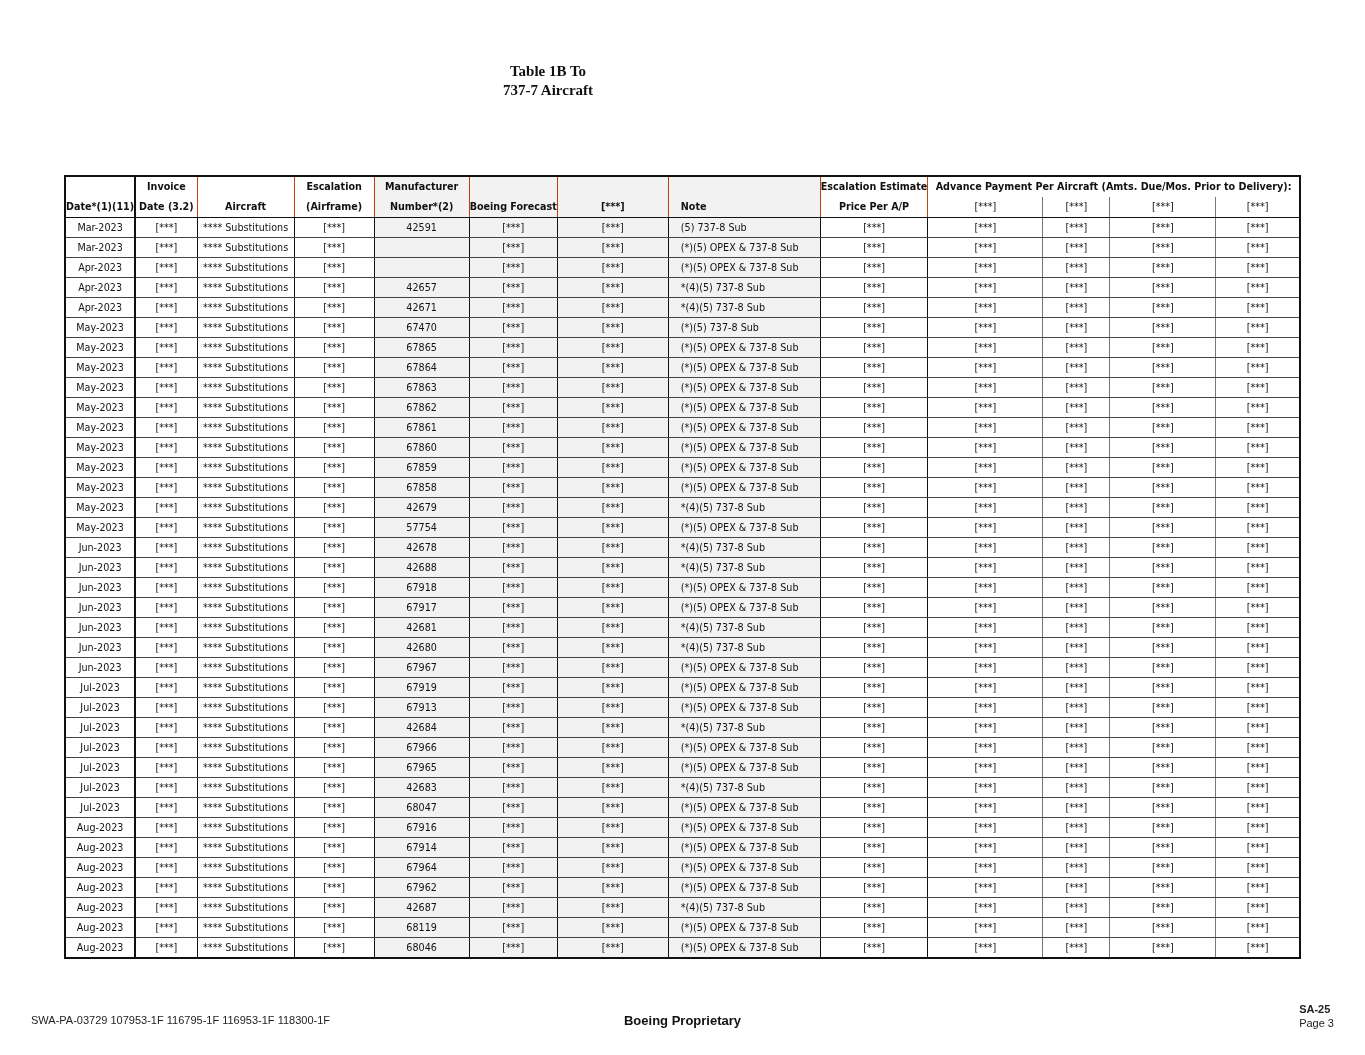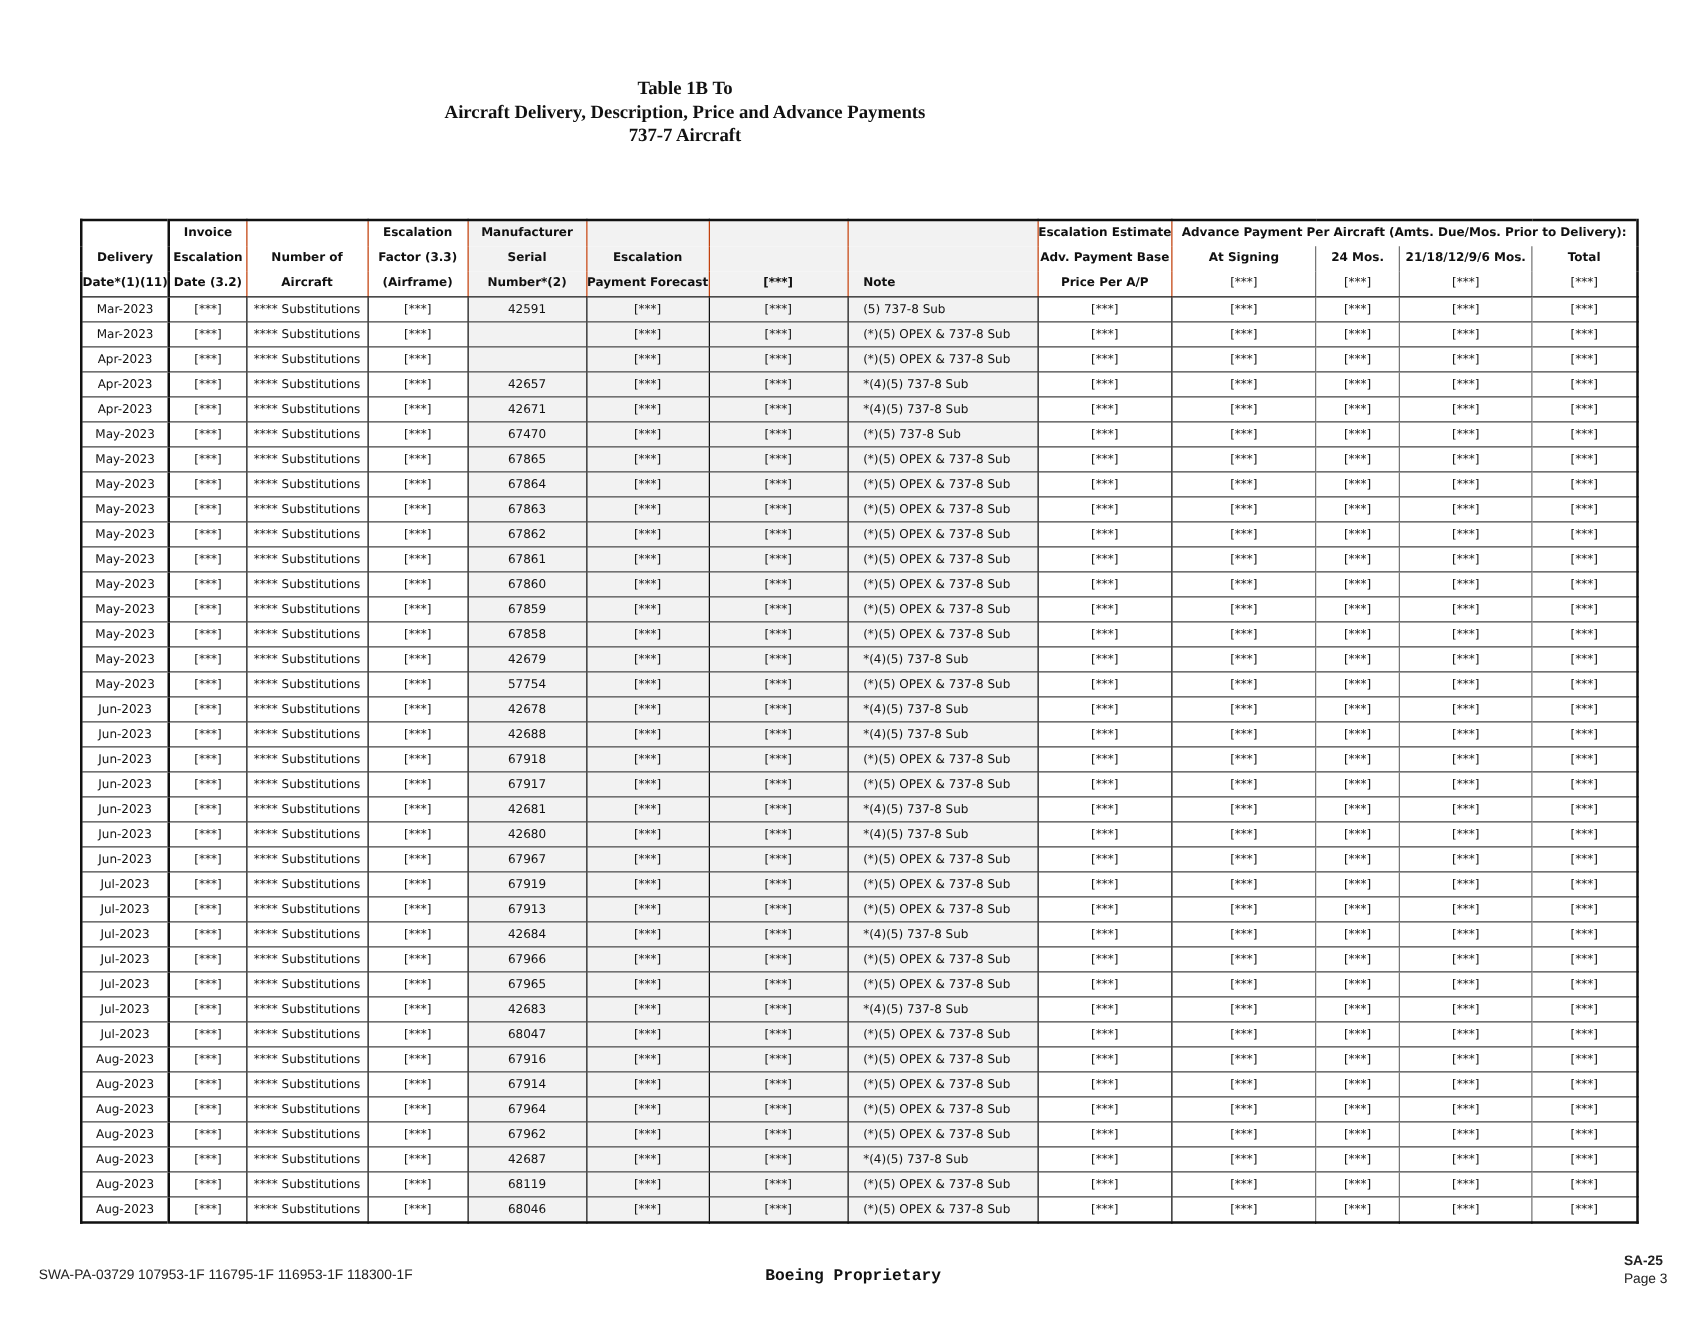"Aircraft Delivery, Description, Price" div { html: <div>Aircraft Delivery, Description, Price and Advance Payments</div> -> none }
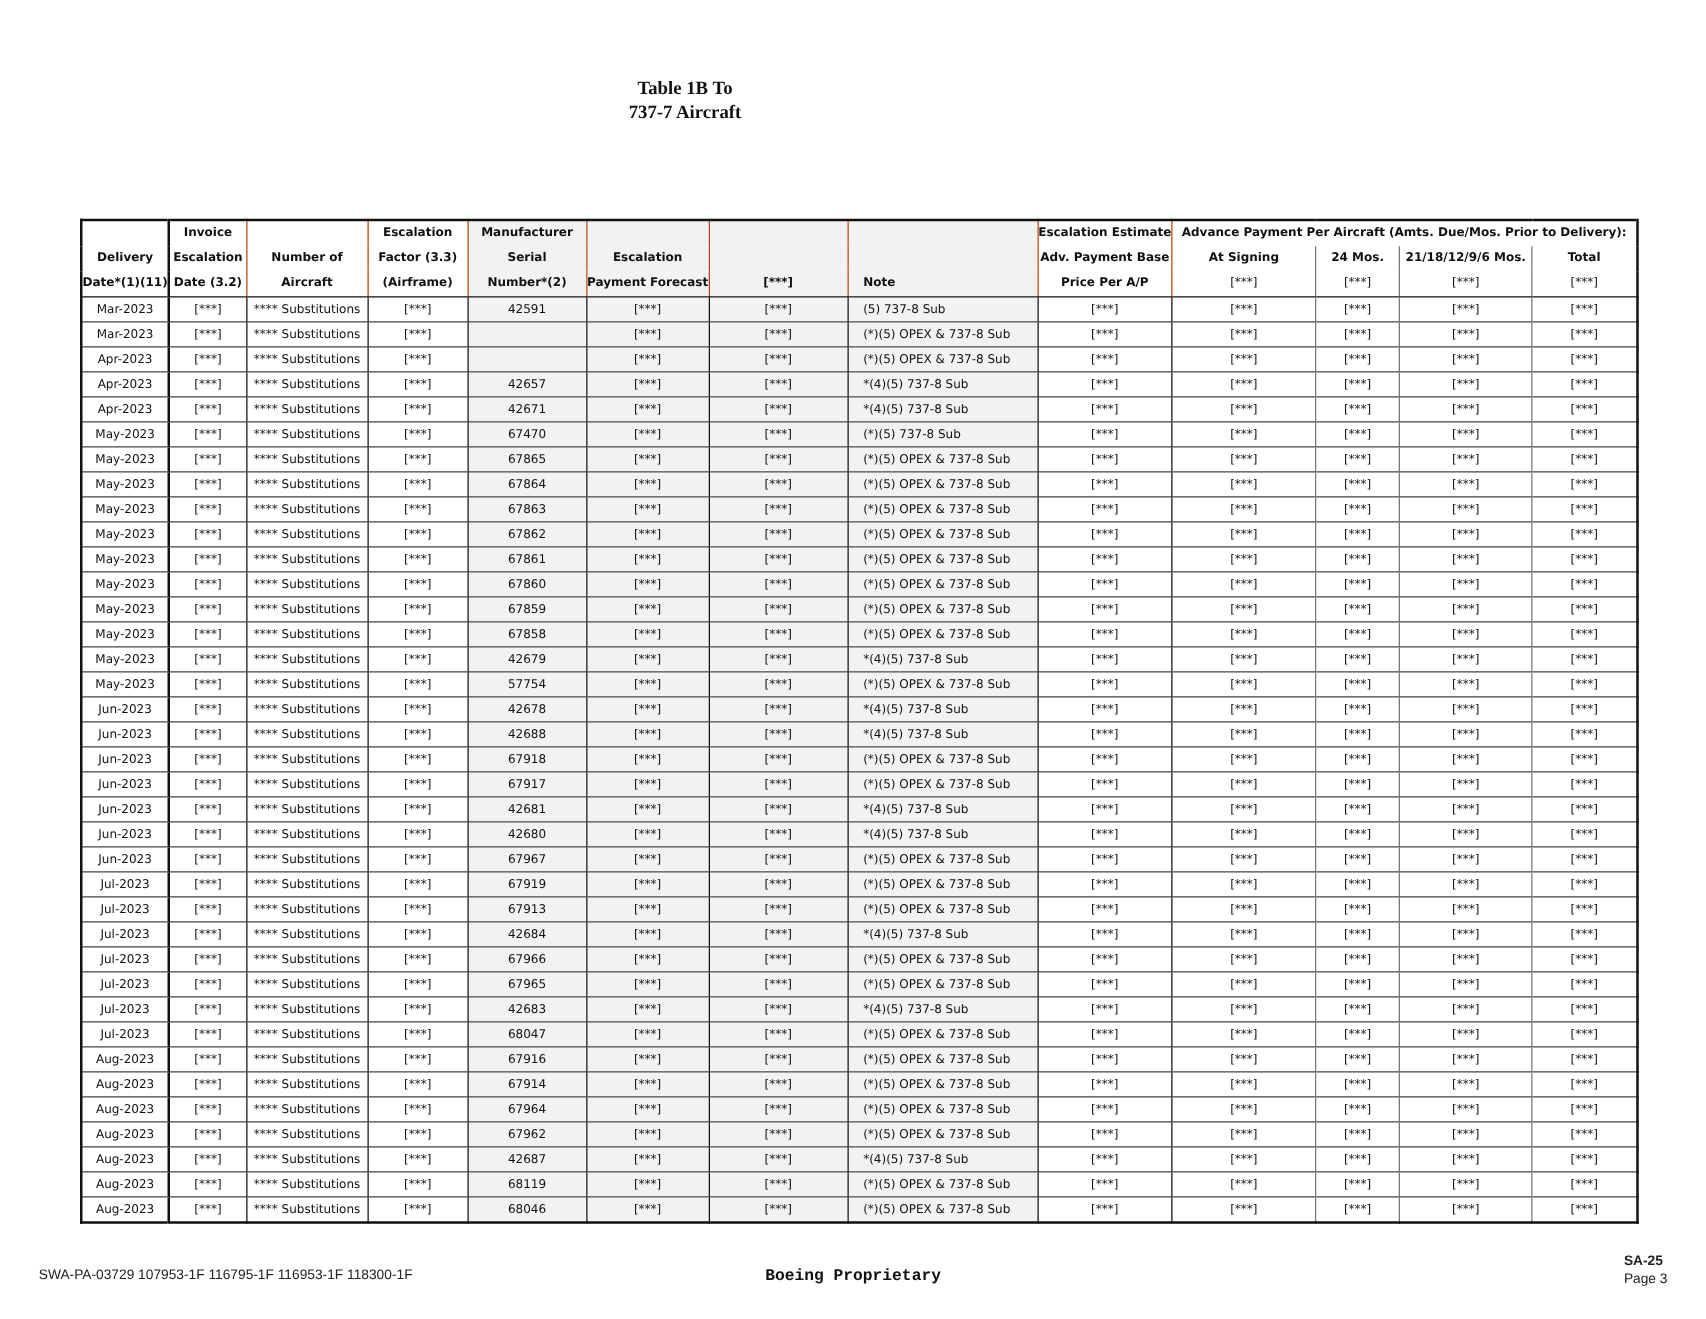"Delivery" tr.h2 { html: <tr> <th>Delivery</th> <th>Escalation</th> <th>Number of</th> <th>Factor (3.3)</th> <th>Serial</th> <th>Escalation</th> <th></th> <th></th> <th>Adv. Payment Base</th> <th>At Signing</th> <th>24 Mos.</th> <th>21/18/12/9/6 Mos.</th> <th>Total</th> </tr> -> none }
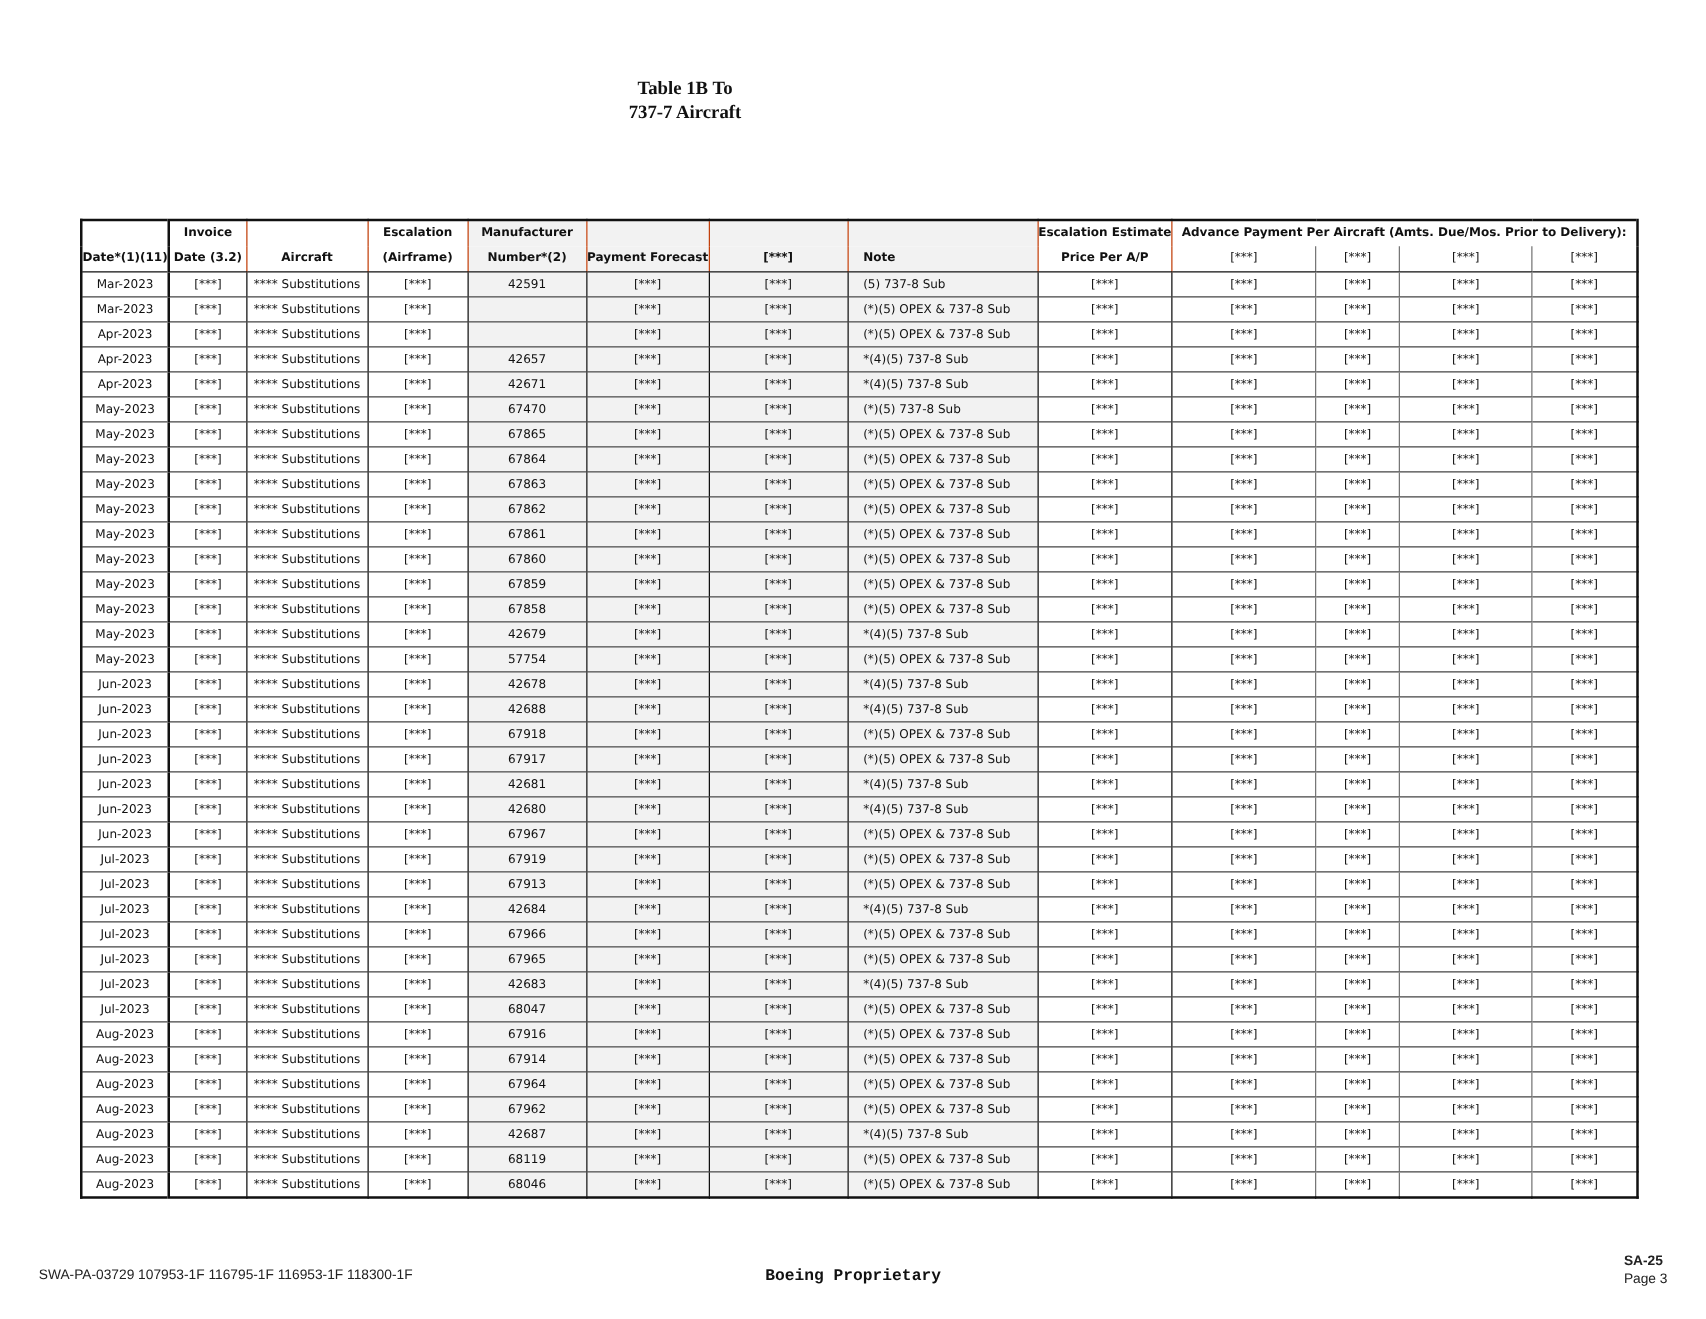"Payment Forecast" th.shade { text: Payment -> Boeing }
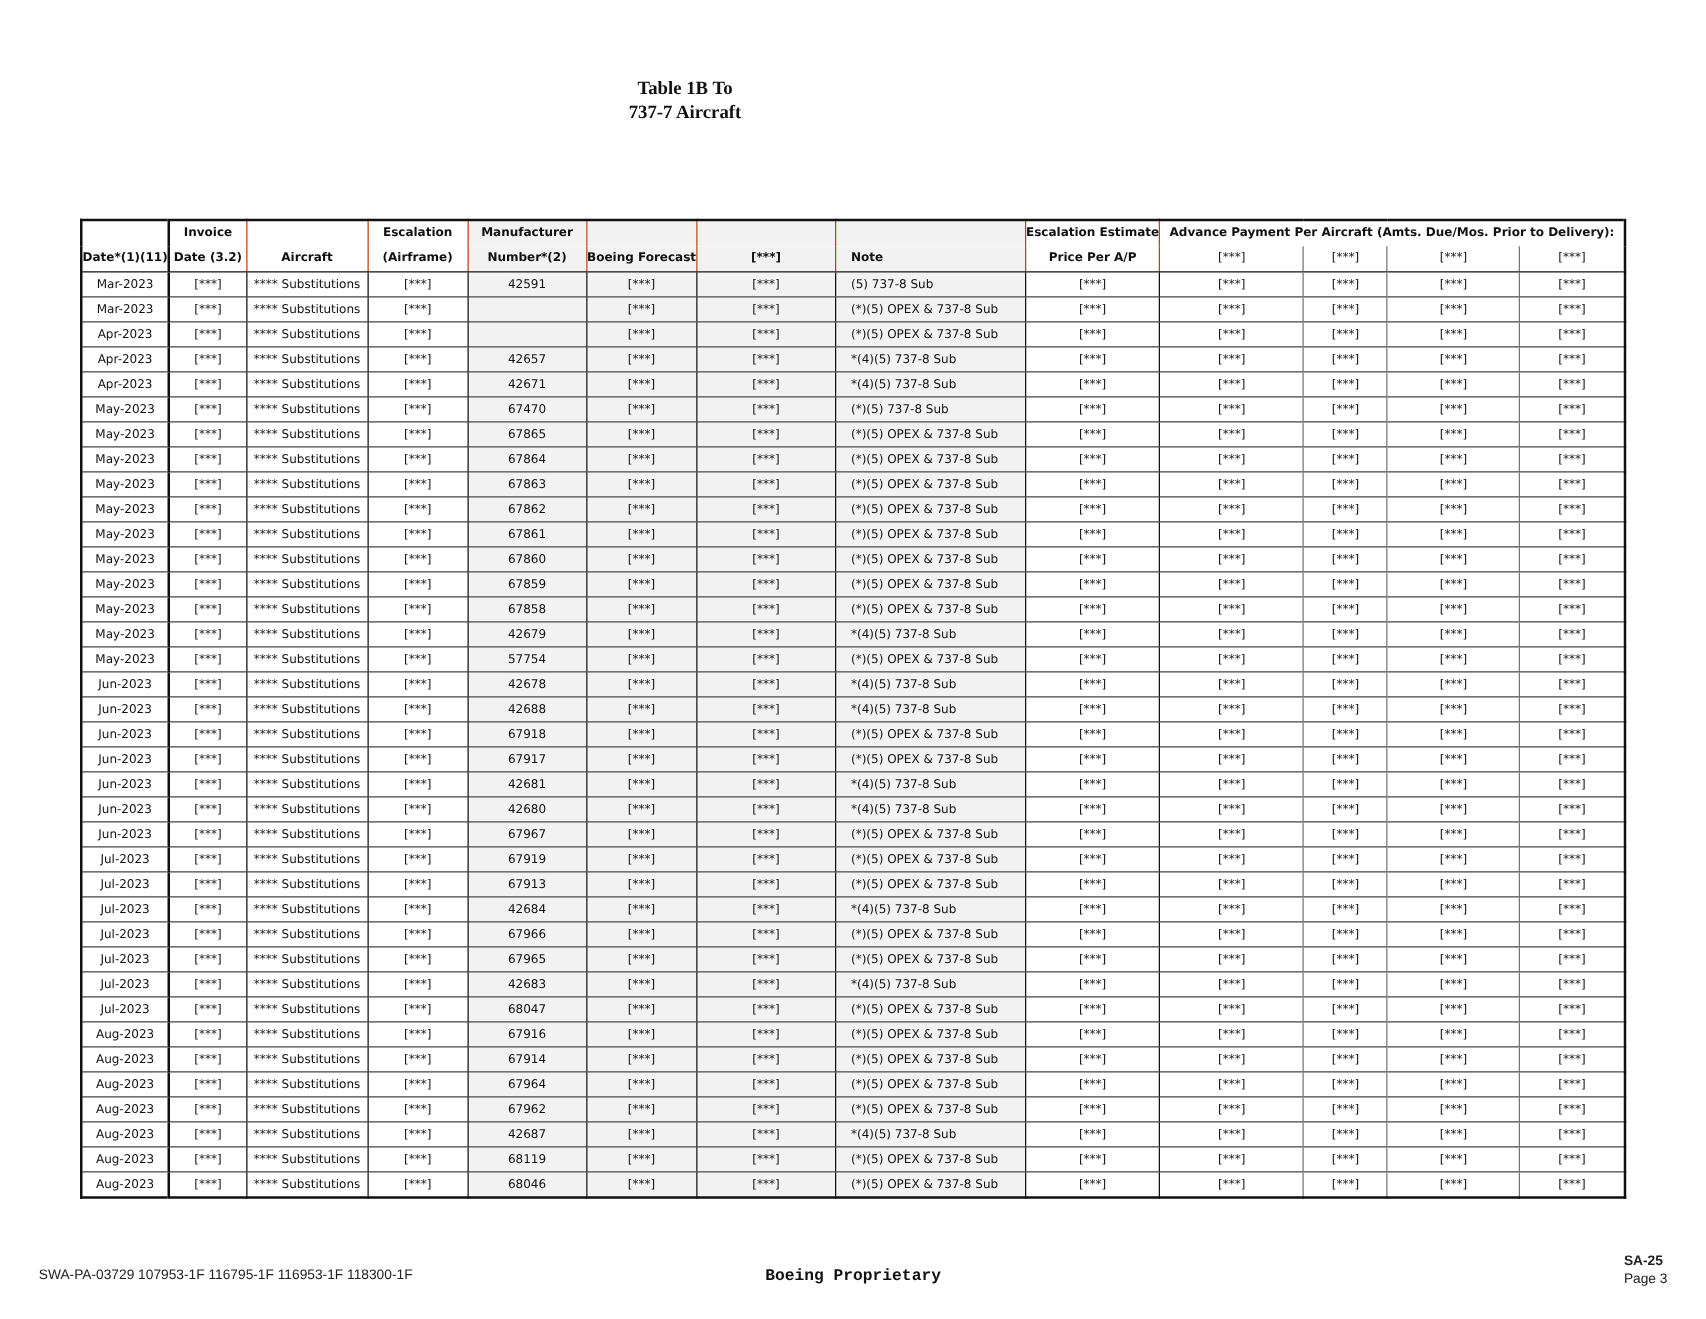"Boeing Proprietary" .footer-center { font-family: Liberation Mono, monospace -> Liberation Sans, sans-serif }
